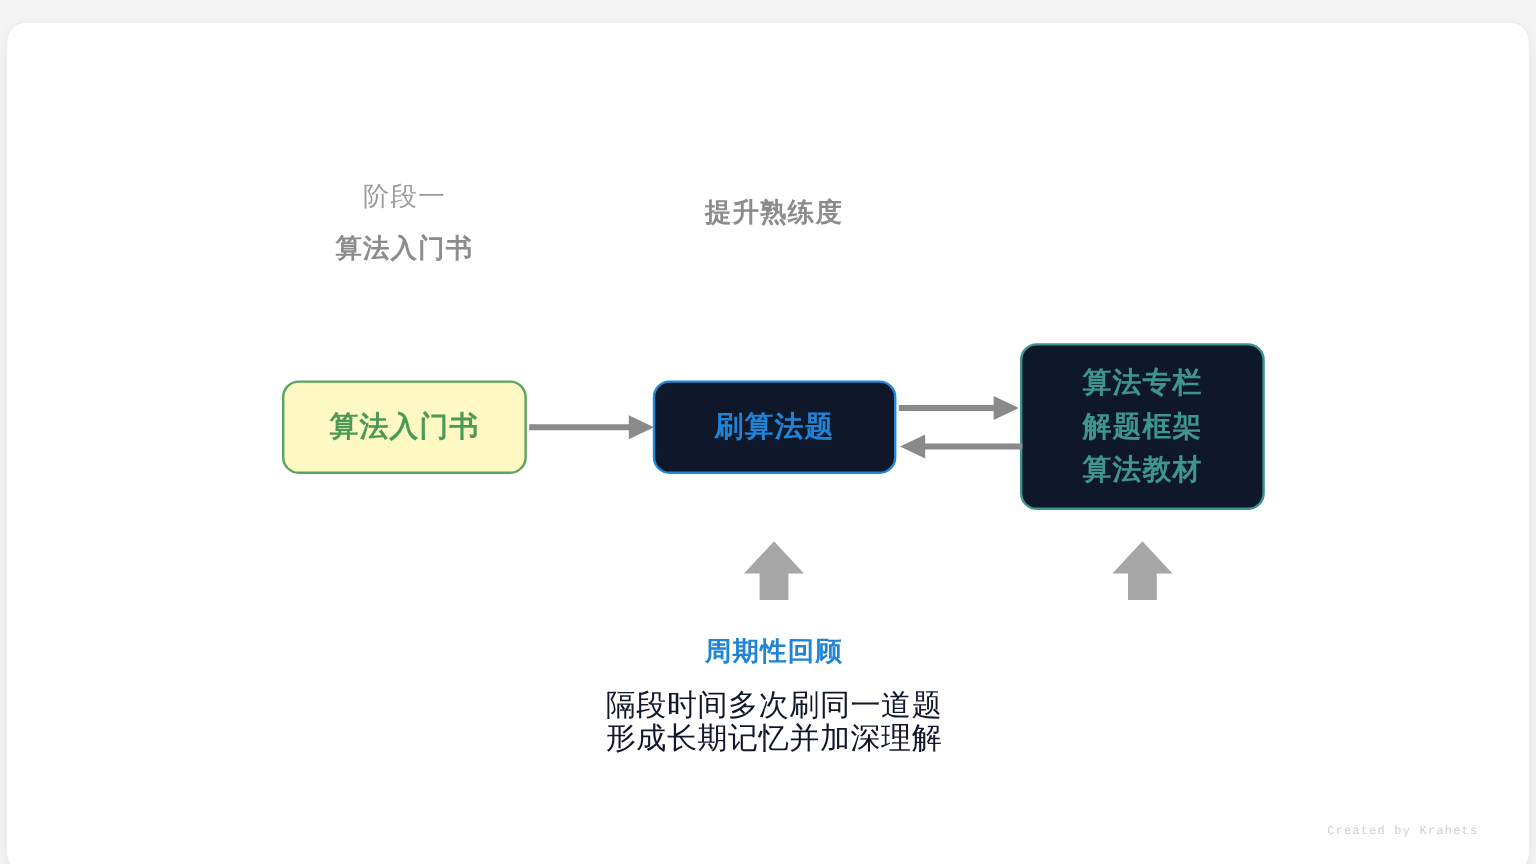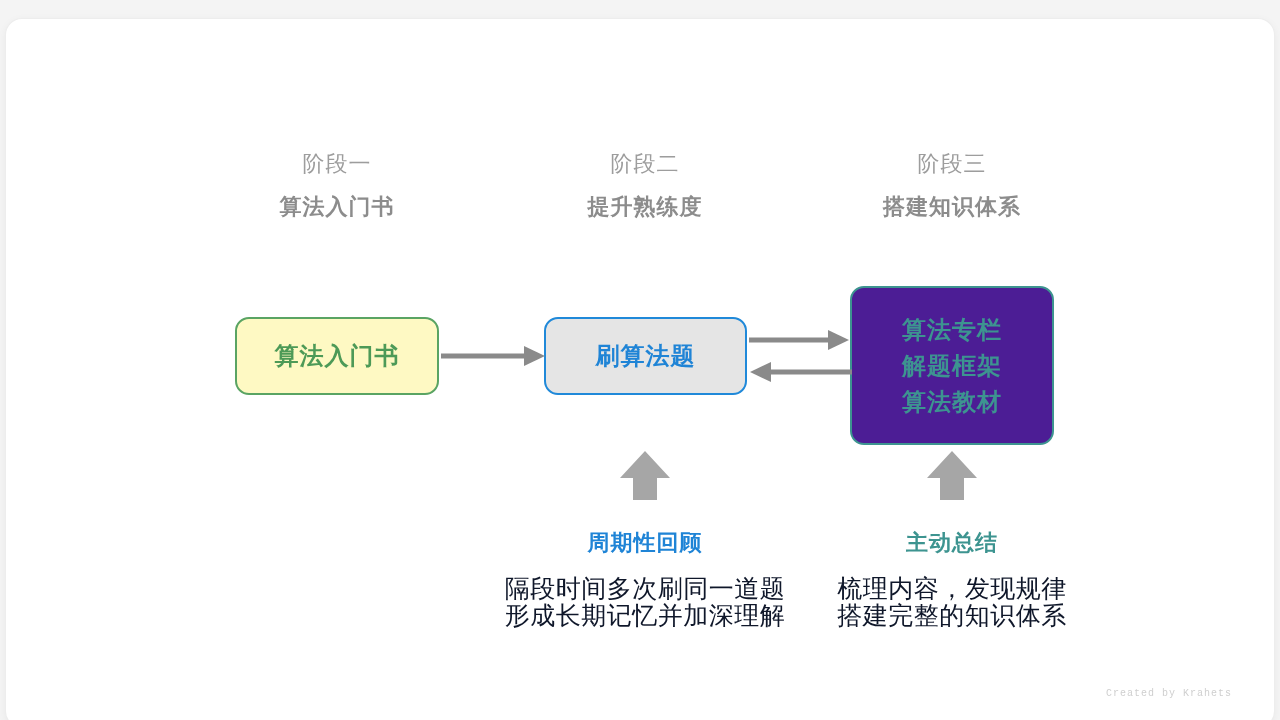"阶段二" div.stage-top { html: <div>阶段二</div> -> none }
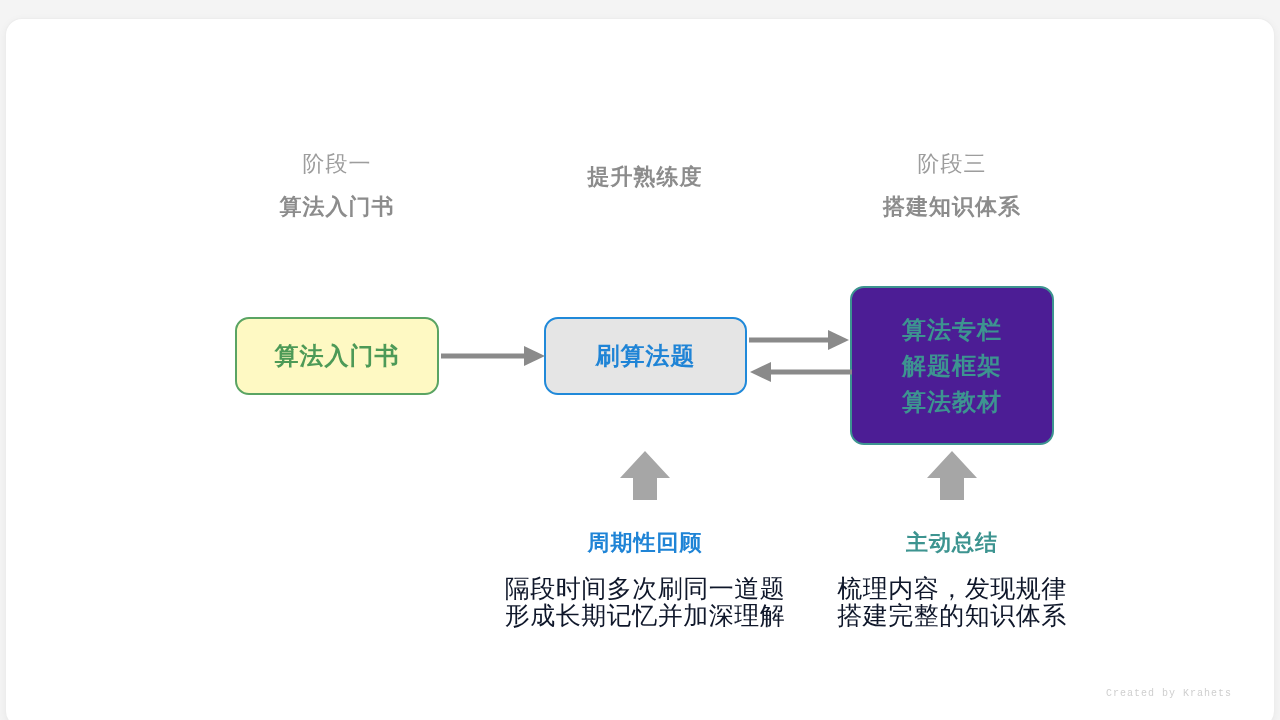"阶段三" div.stage { html: <div> <div>阶段三</div> <div>搭建知识体系</div> </div> -> none }
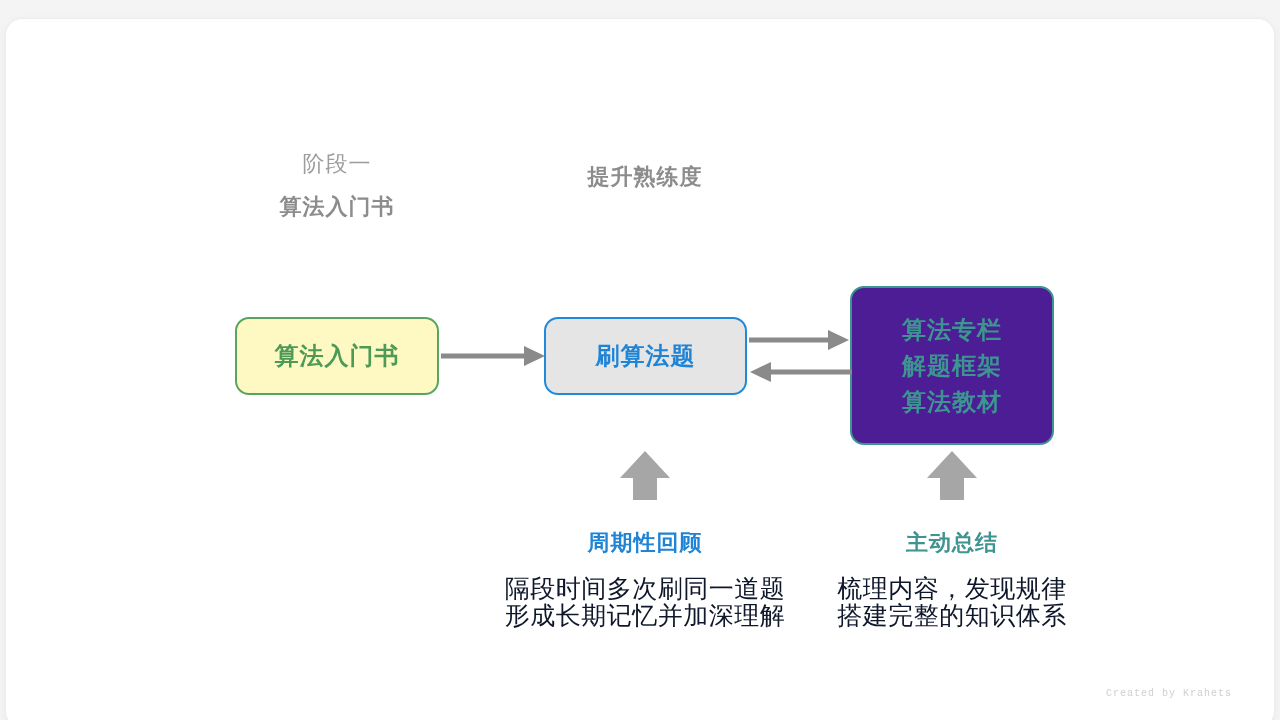"算法专栏" .box-teal { background: #4c1d95 -> #0f172a; height: 159px -> 139px }
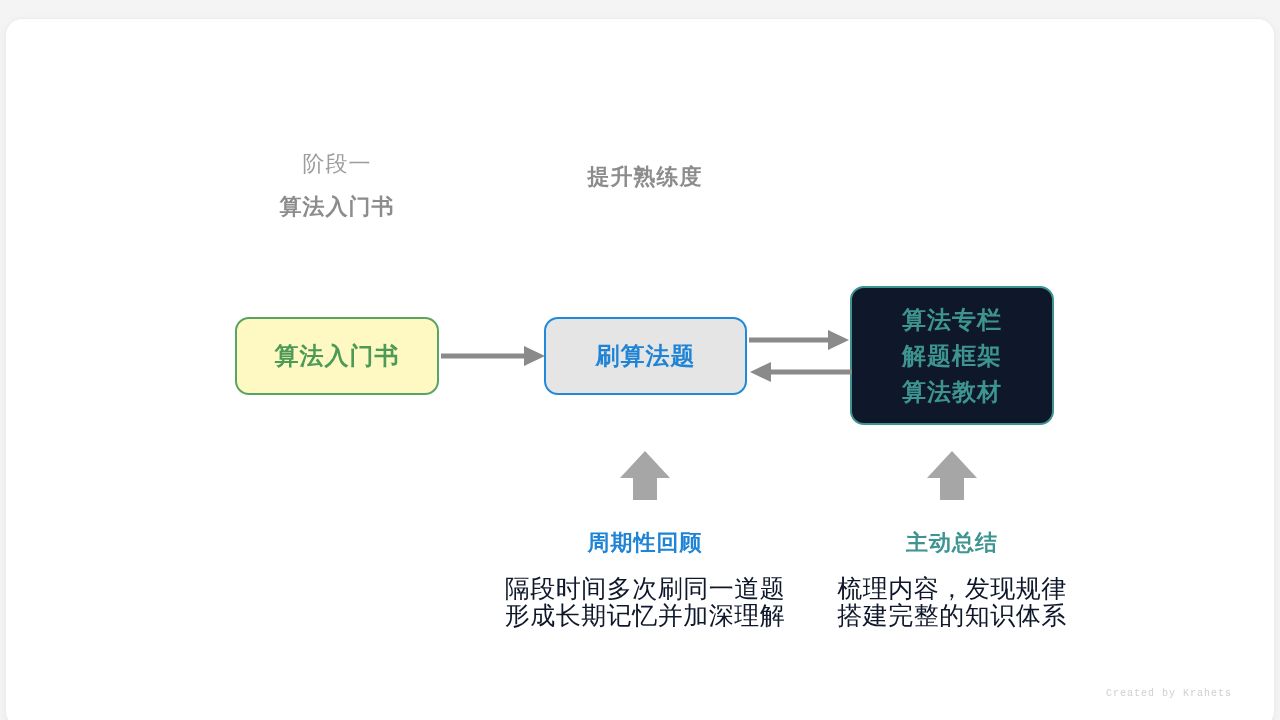"刷算法题" .box-blue { background: #e5e5e5 -> #0f172a }
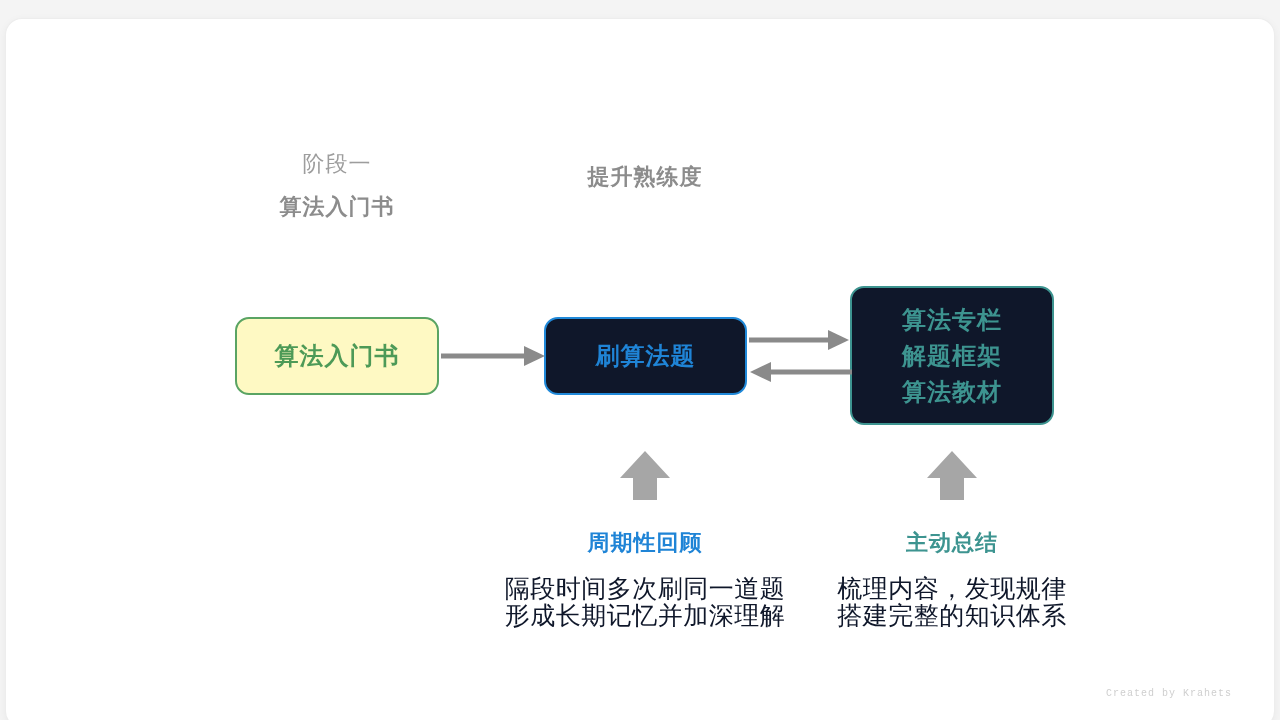"主动总结" div.note { html: <div> <div>主动总结</div> <div> <div>梳理内容，发现规律</div> <div>搭建完整的知识体系</div> </div> </div> -> none }
